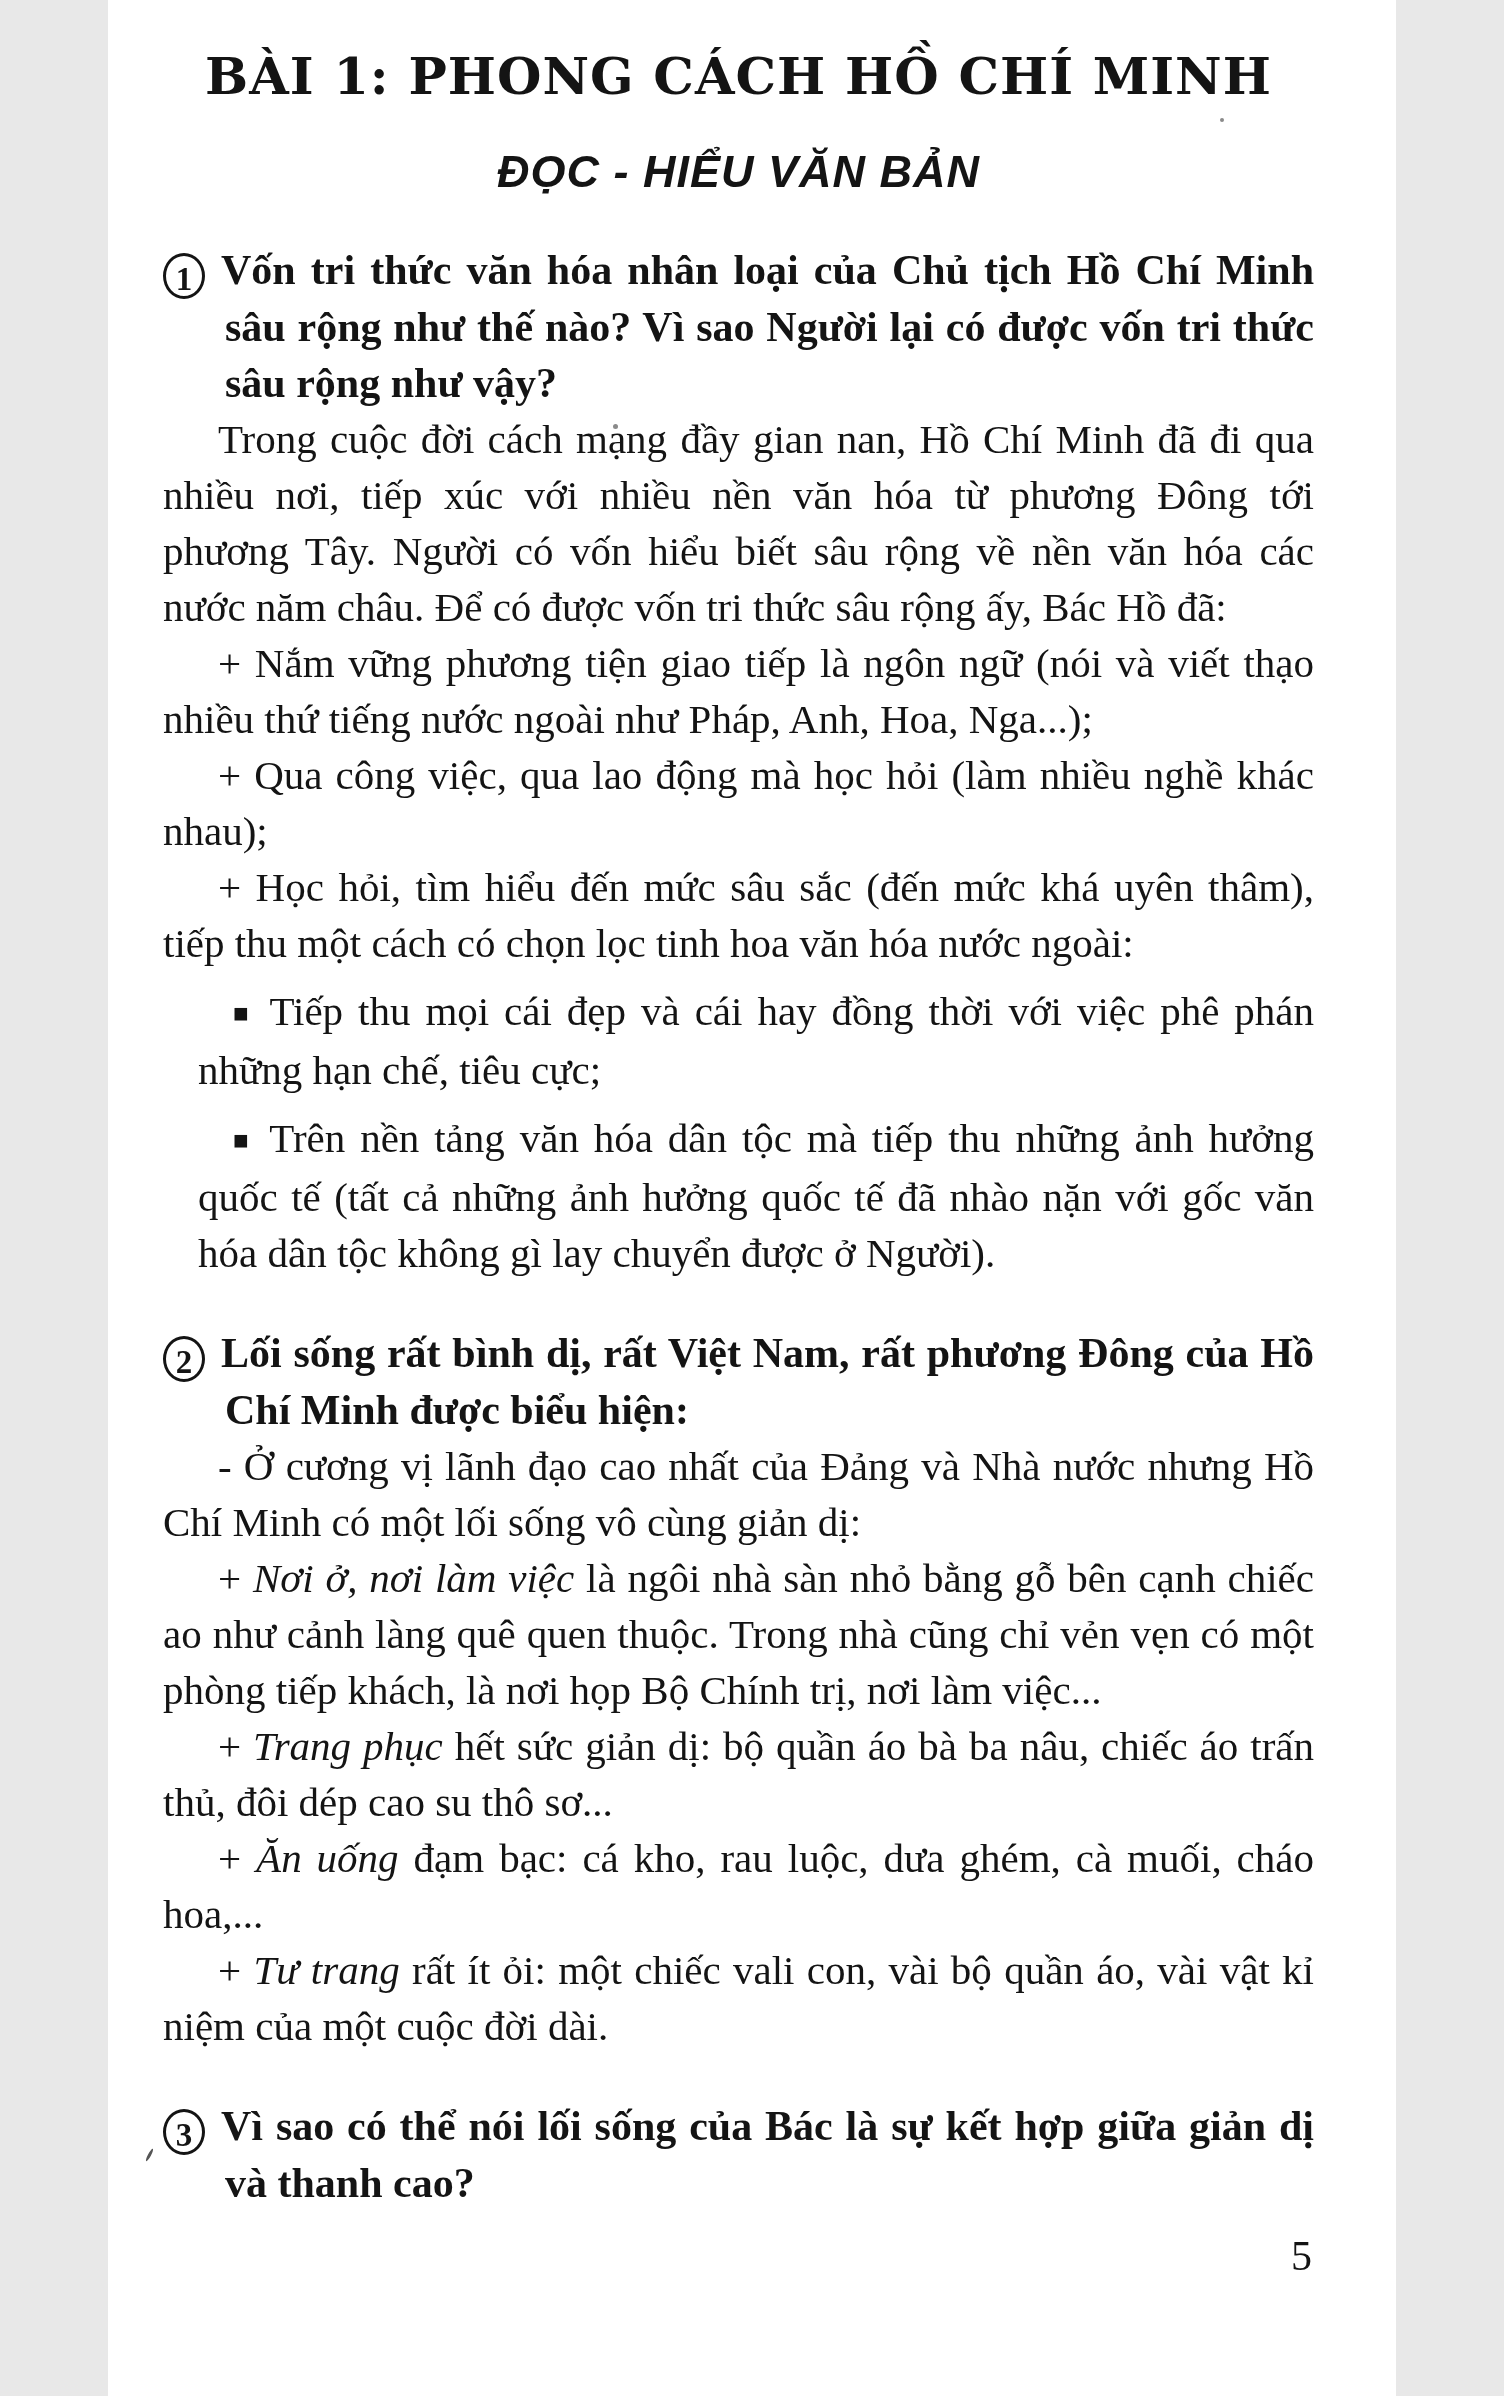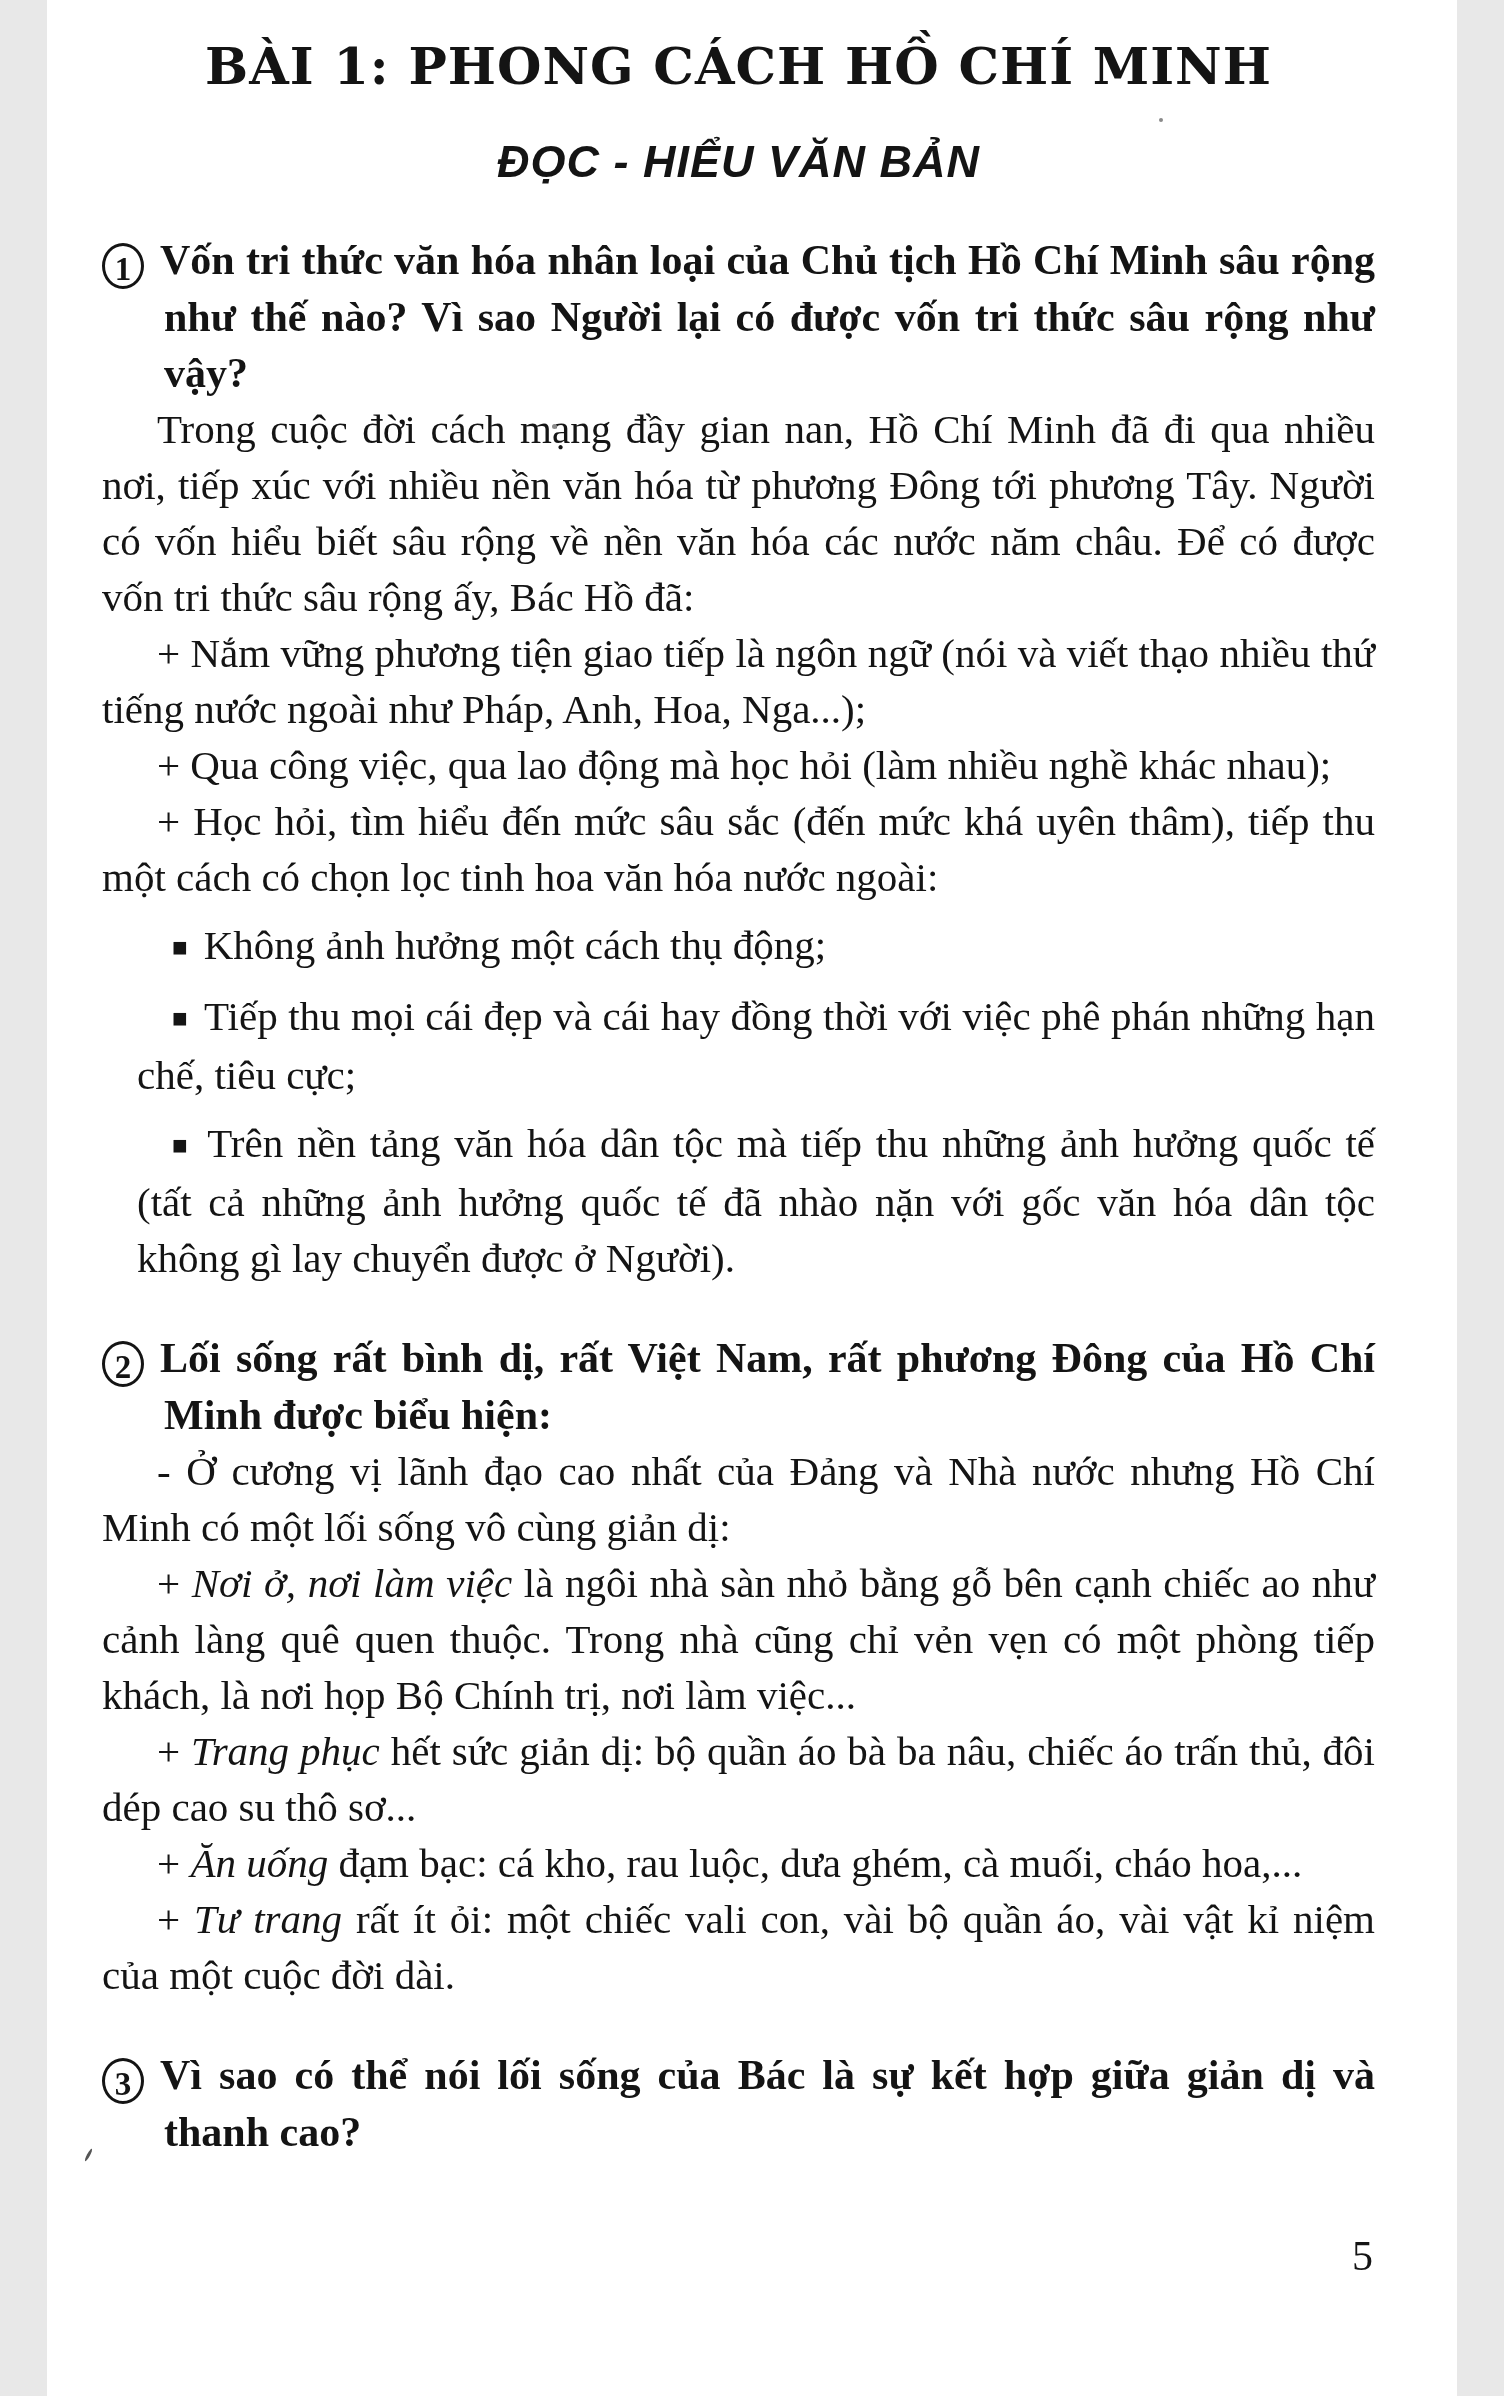"BÀI 1: PHONG CÁCH HỒ" .page { padding: 36px 82px 0 55px -> 46px 82px 0 55px; width: 1410px -> 1288px }
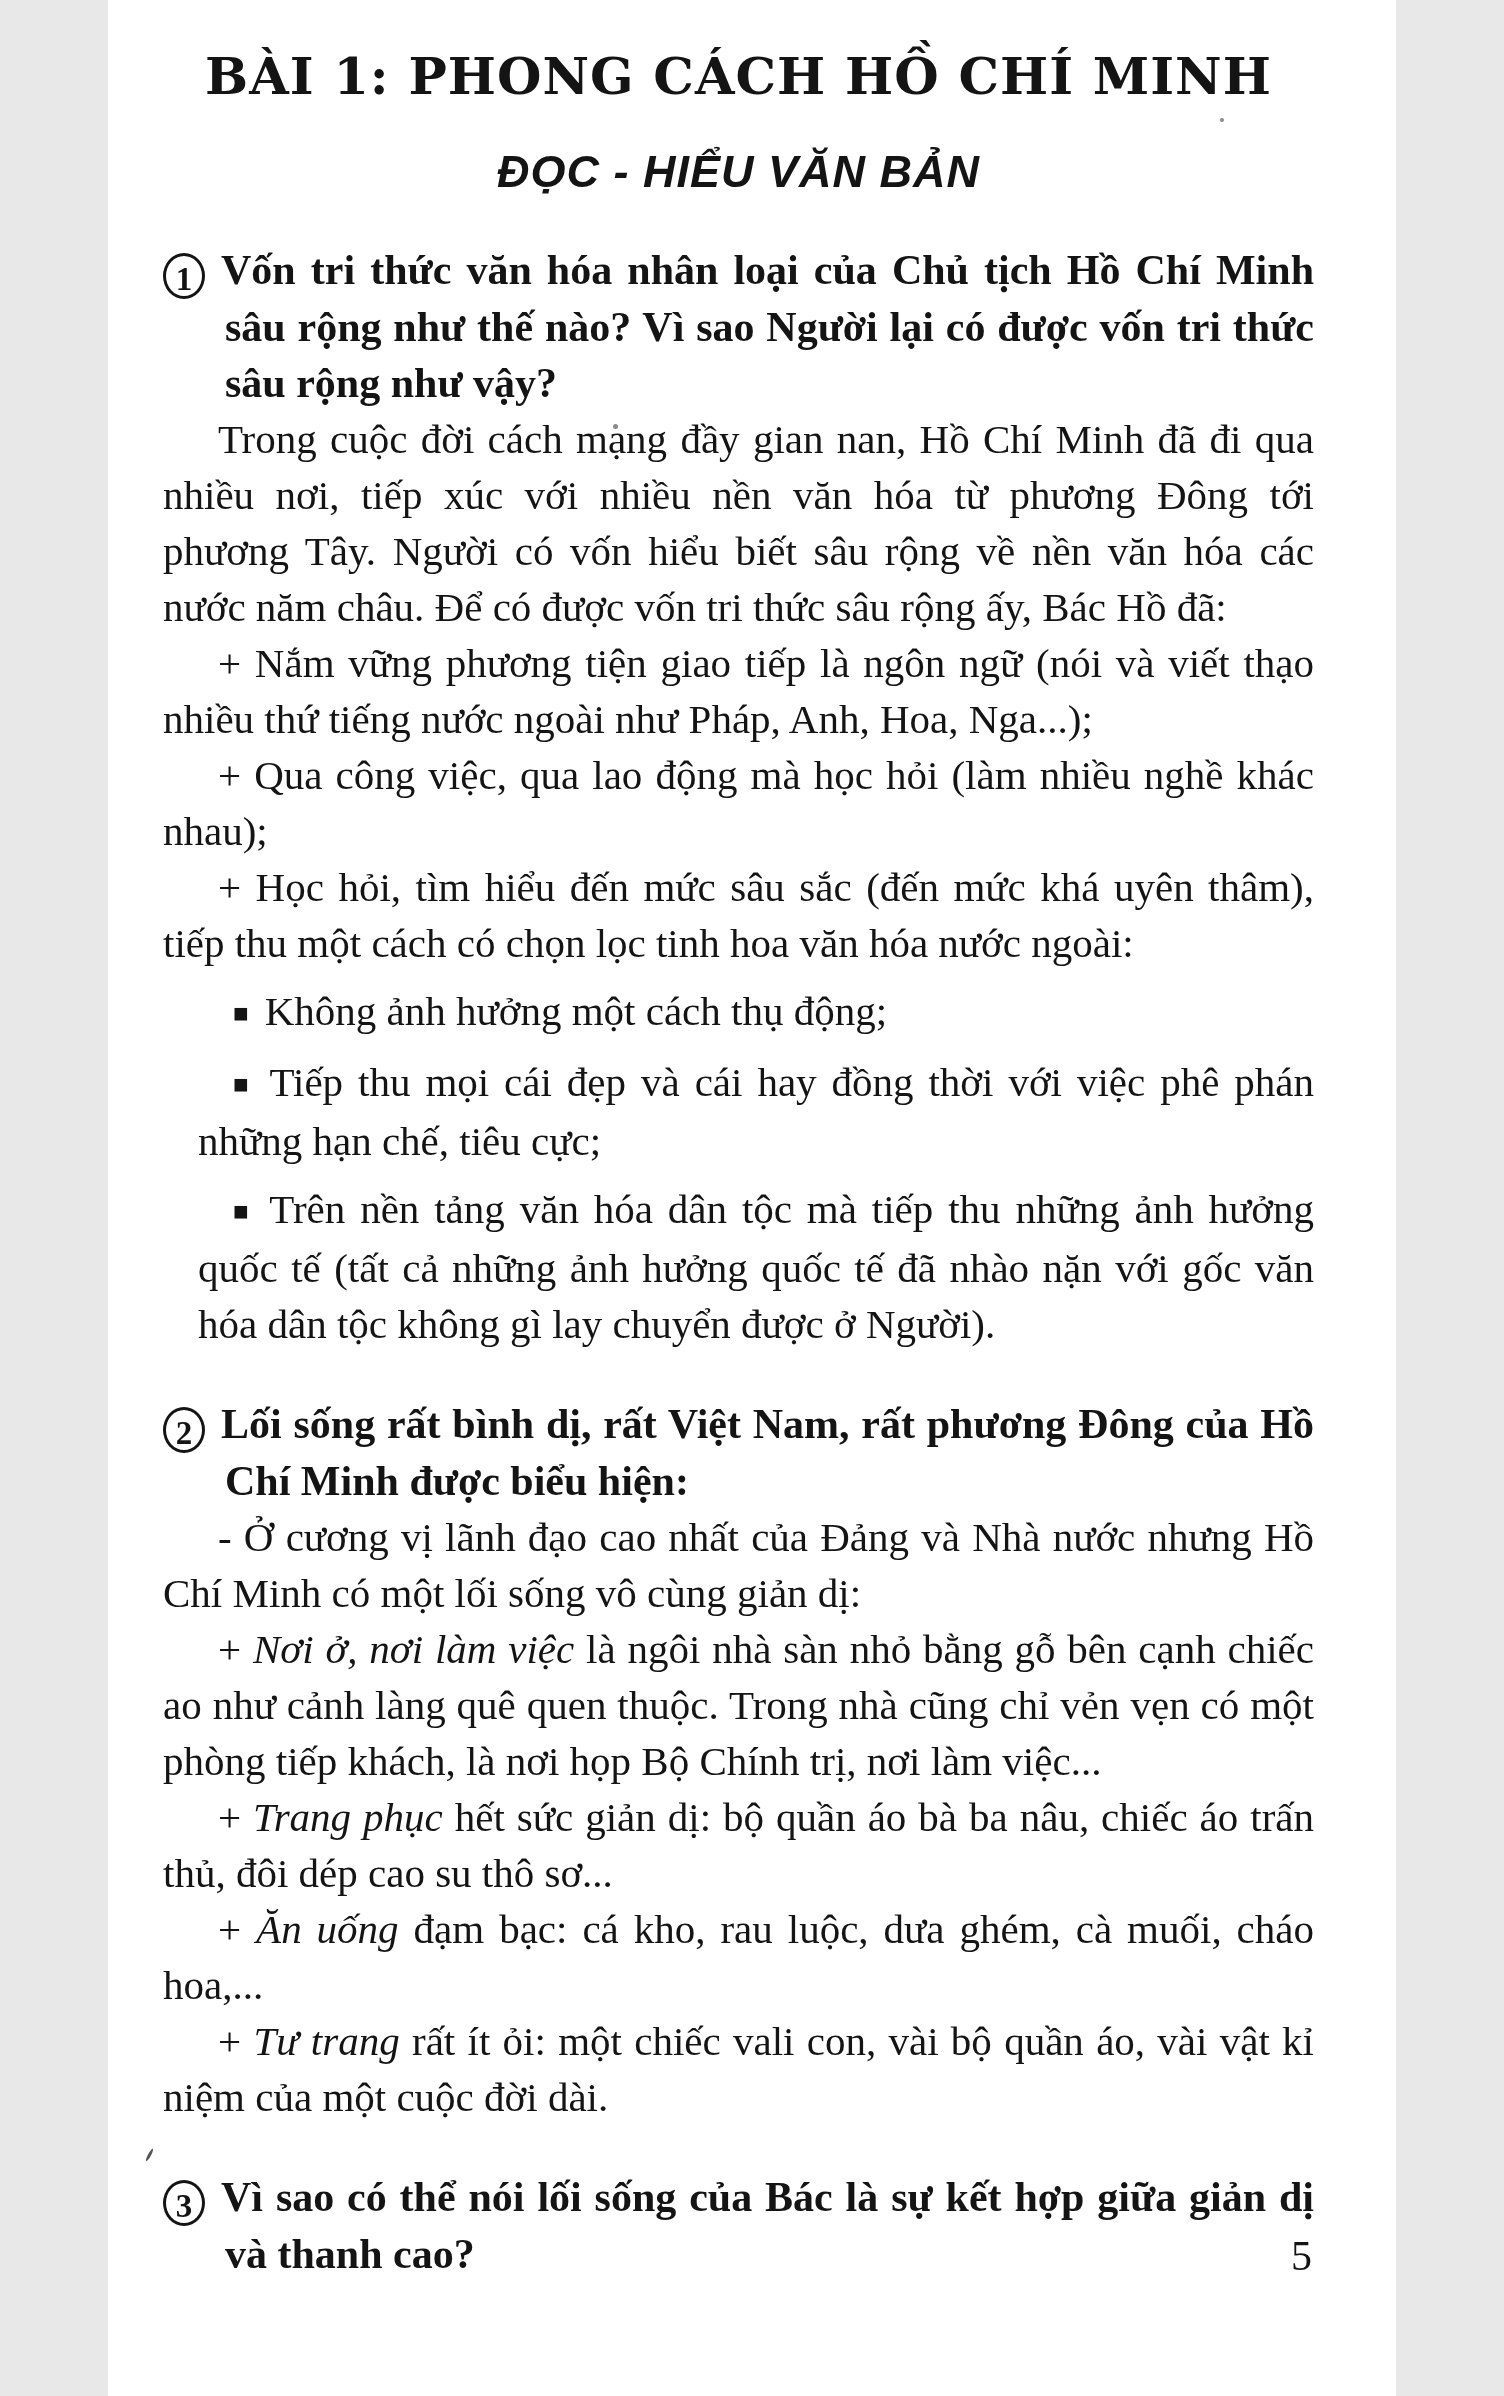"■ Không ảnh hưởng một" p.bullet { html: <p><span>■</span><span>Không ảnh hưởng một cách thụ động;</span></p> -> none }
